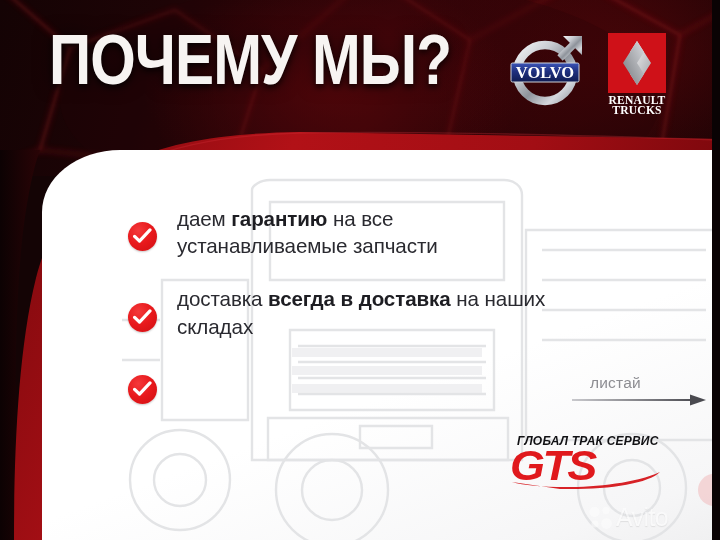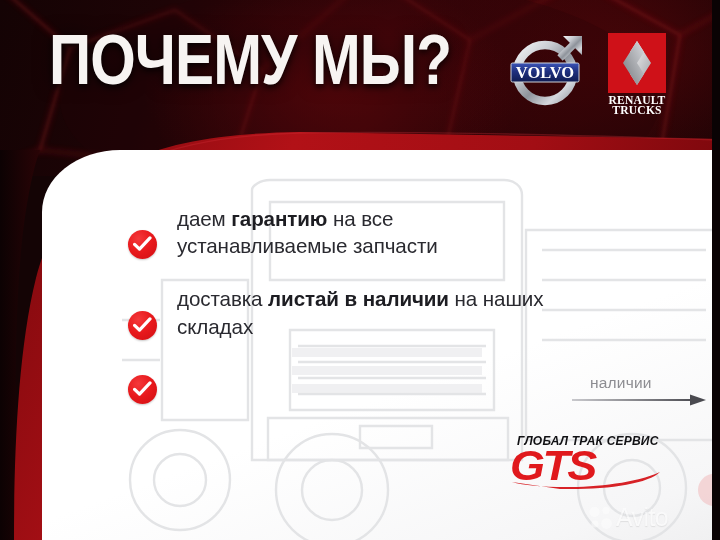"даем гарантию на все устанавливаемые" .bullet { align-items: flex-end -> center }
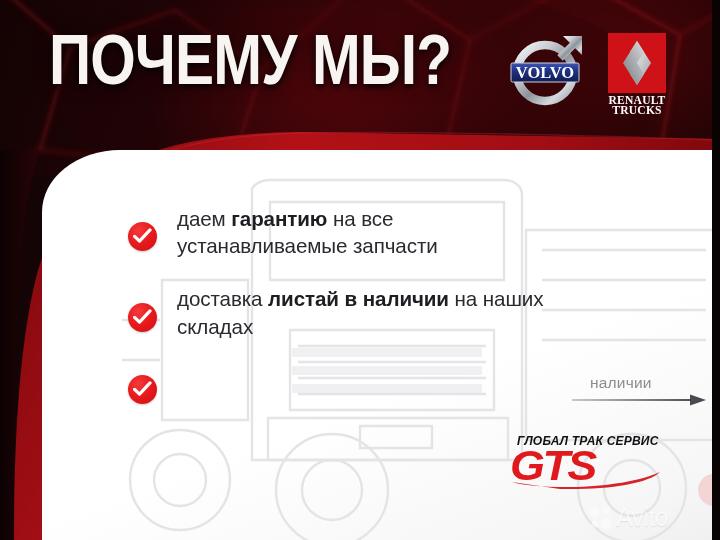"листай в наличии" b { text: листай в наличии -> всегда в доставка }
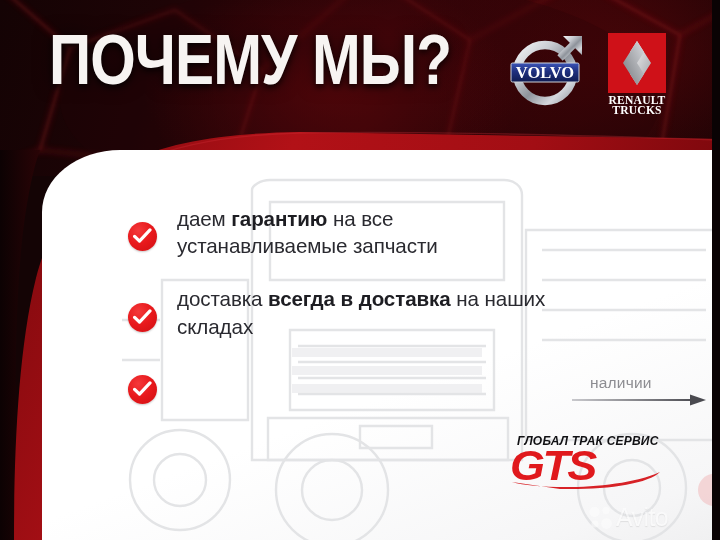"наличии" div.swipe { text: наличии -> листай }
